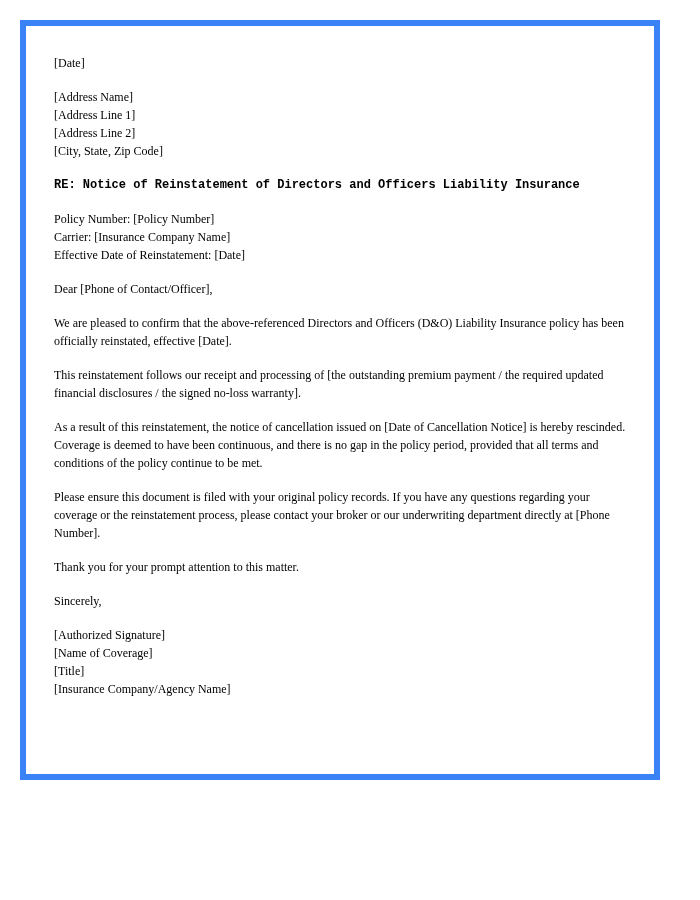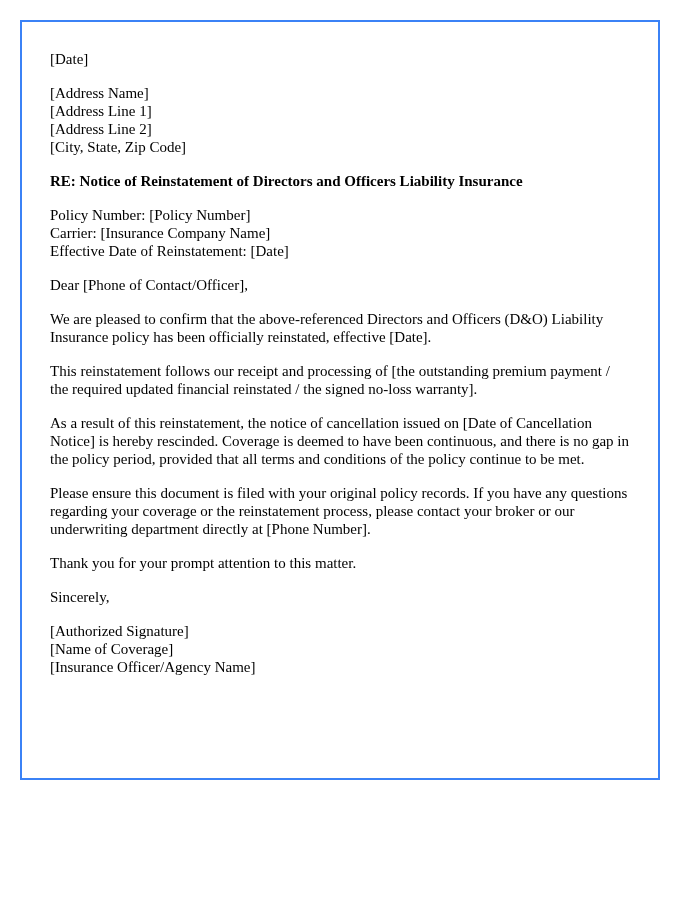"[Date]" .letter { border: 2px solid #3b82f6 -> 6px solid #3b82f6; font-size: 15px -> 12px }
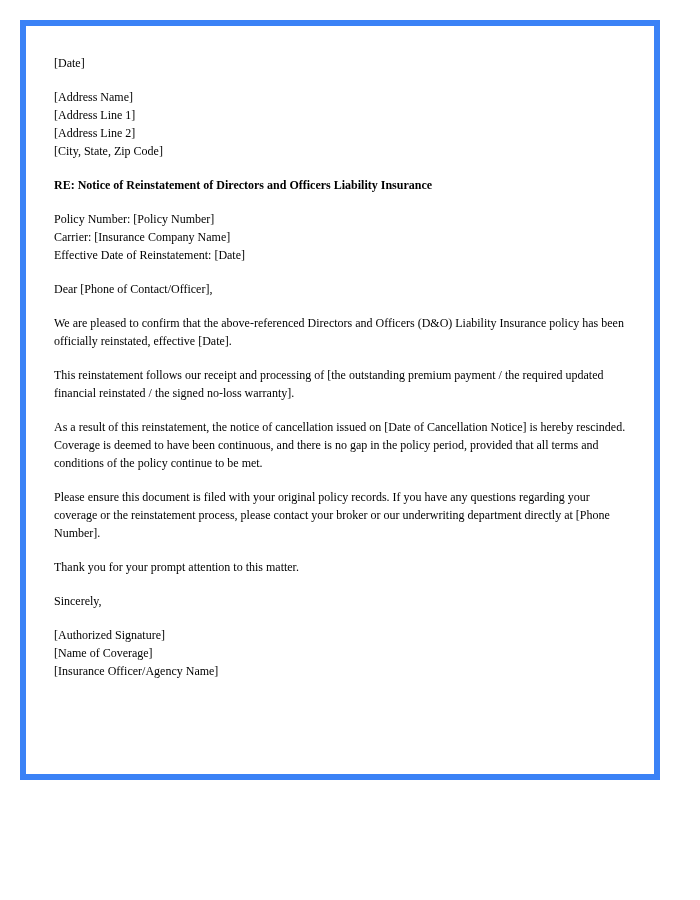"RE: Notice of Reinstatement of" .bold { font-family: none -> Liberation Mono, monospace }
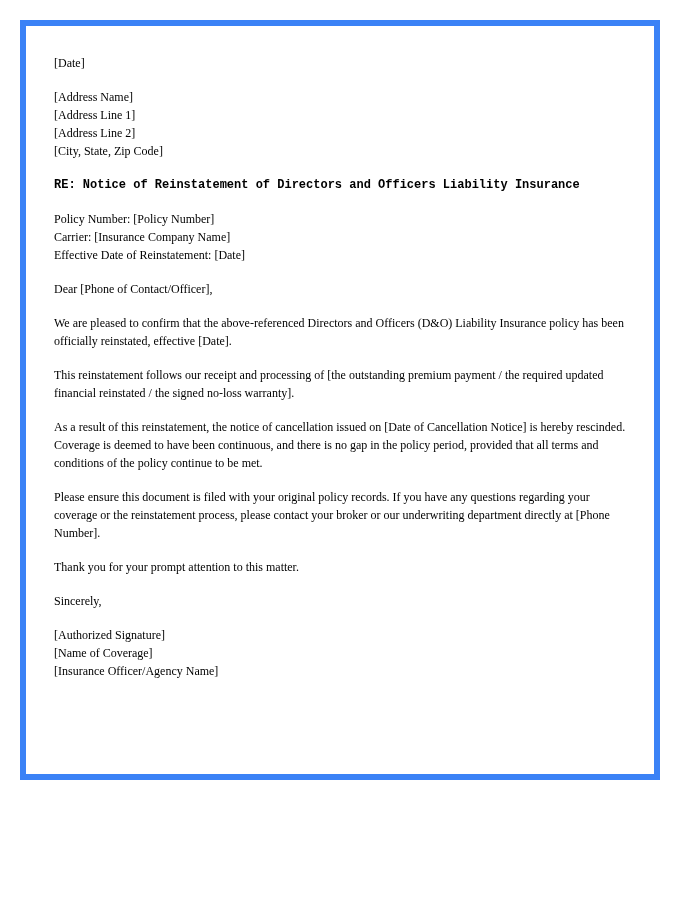"This reinstatement follows our receipt" p { text: reinstated -> disclosures }
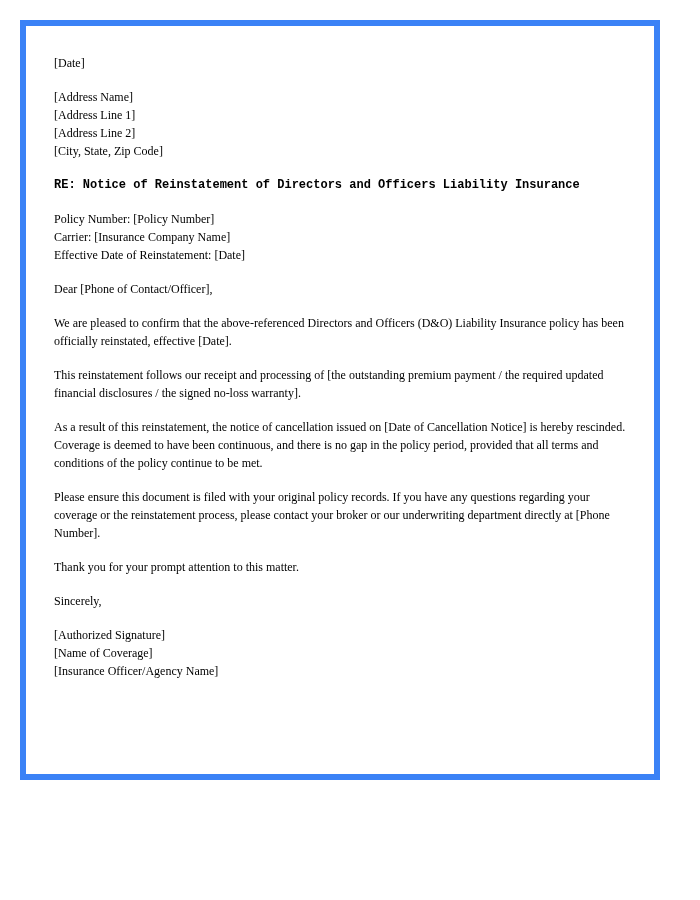"[Title]" span.line { html: none -> <span>[Title]</span> }
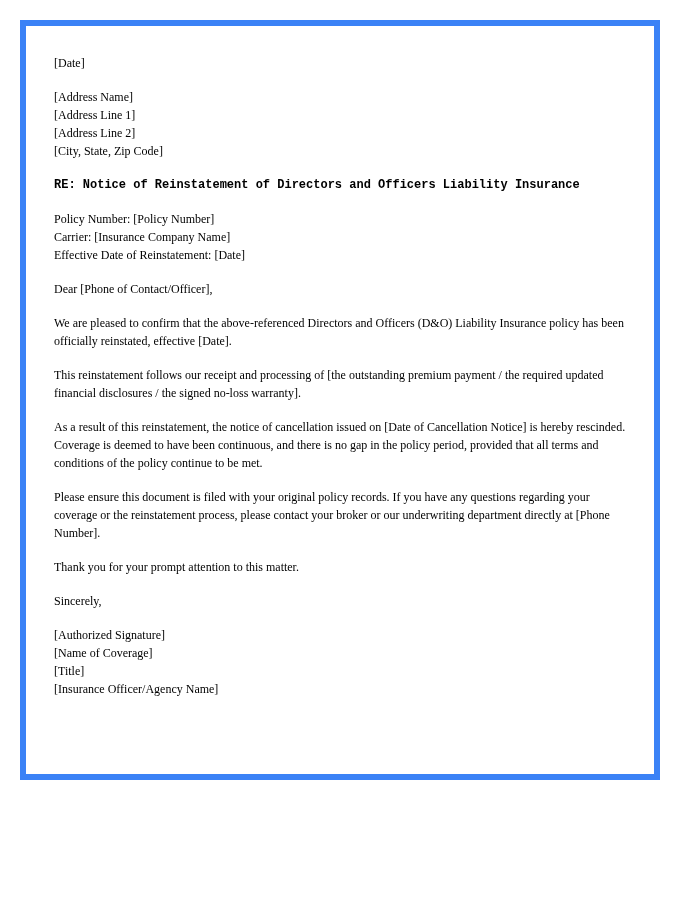"[Insurance Officer/Agency Name]" span.line { text: Officer/Agency -> Company/Agency }
